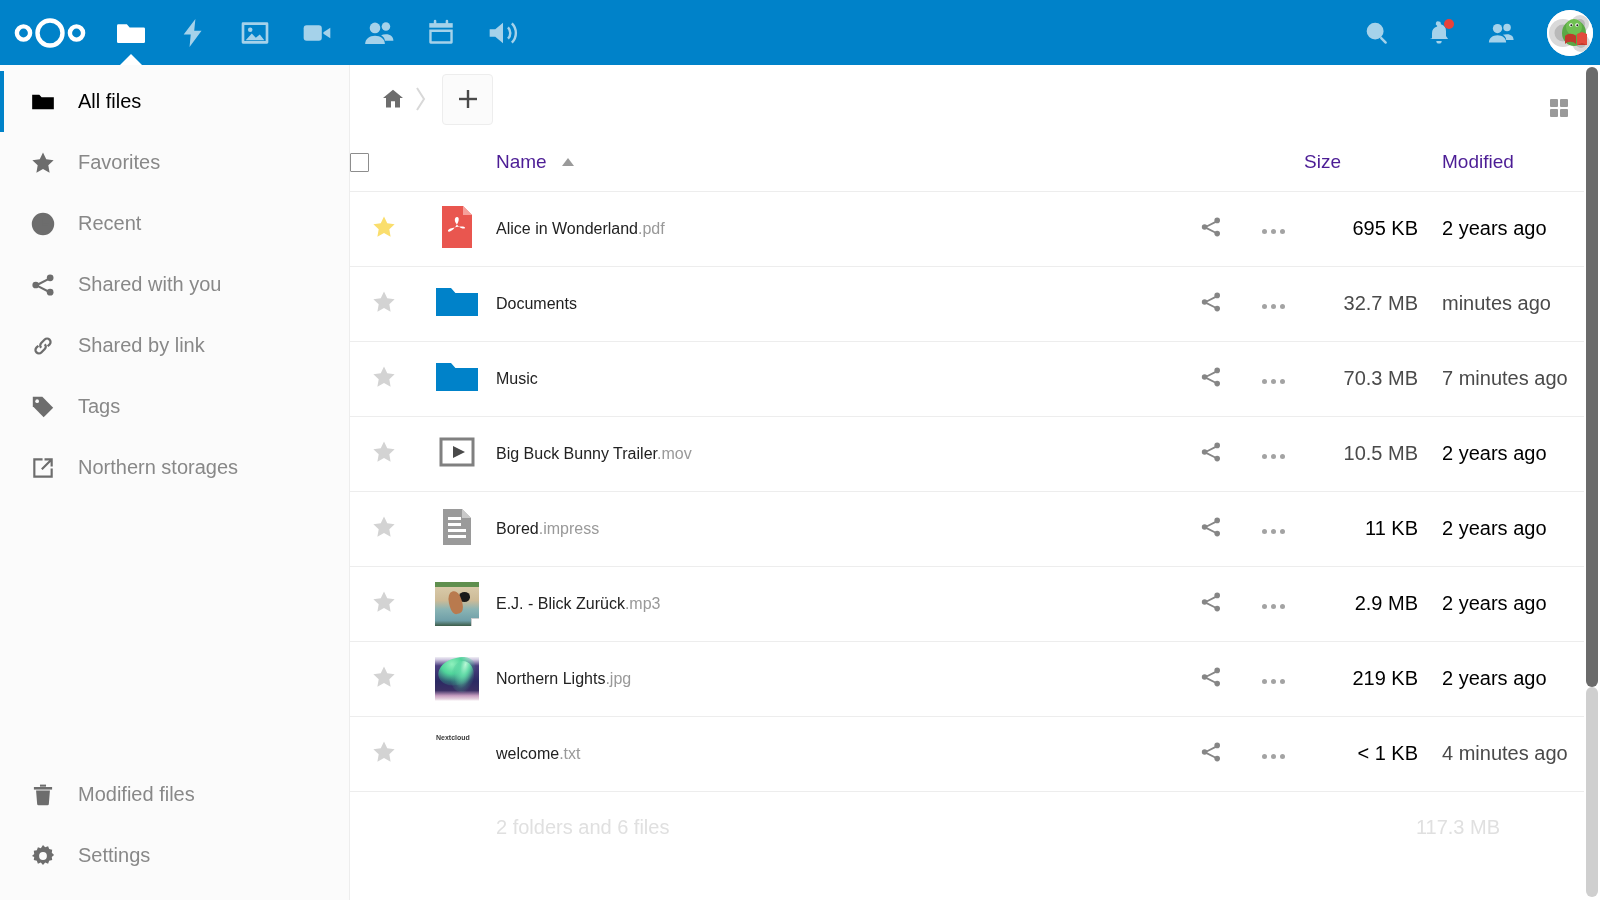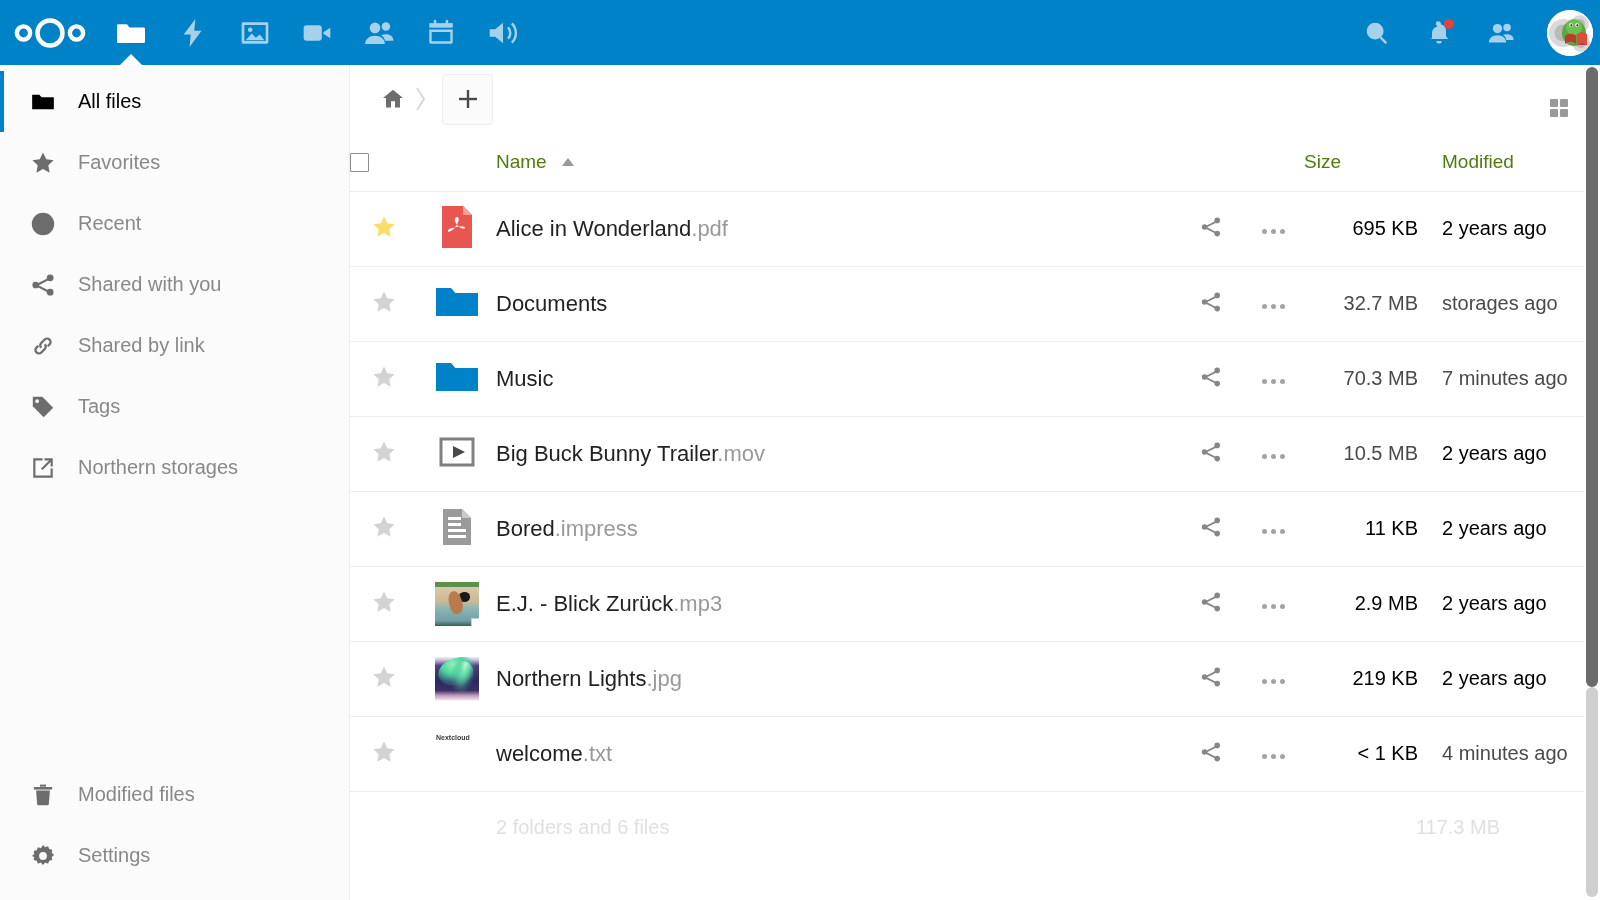"Name" #file-table thead th { color: #4d7c0f -> #4c1d95 }
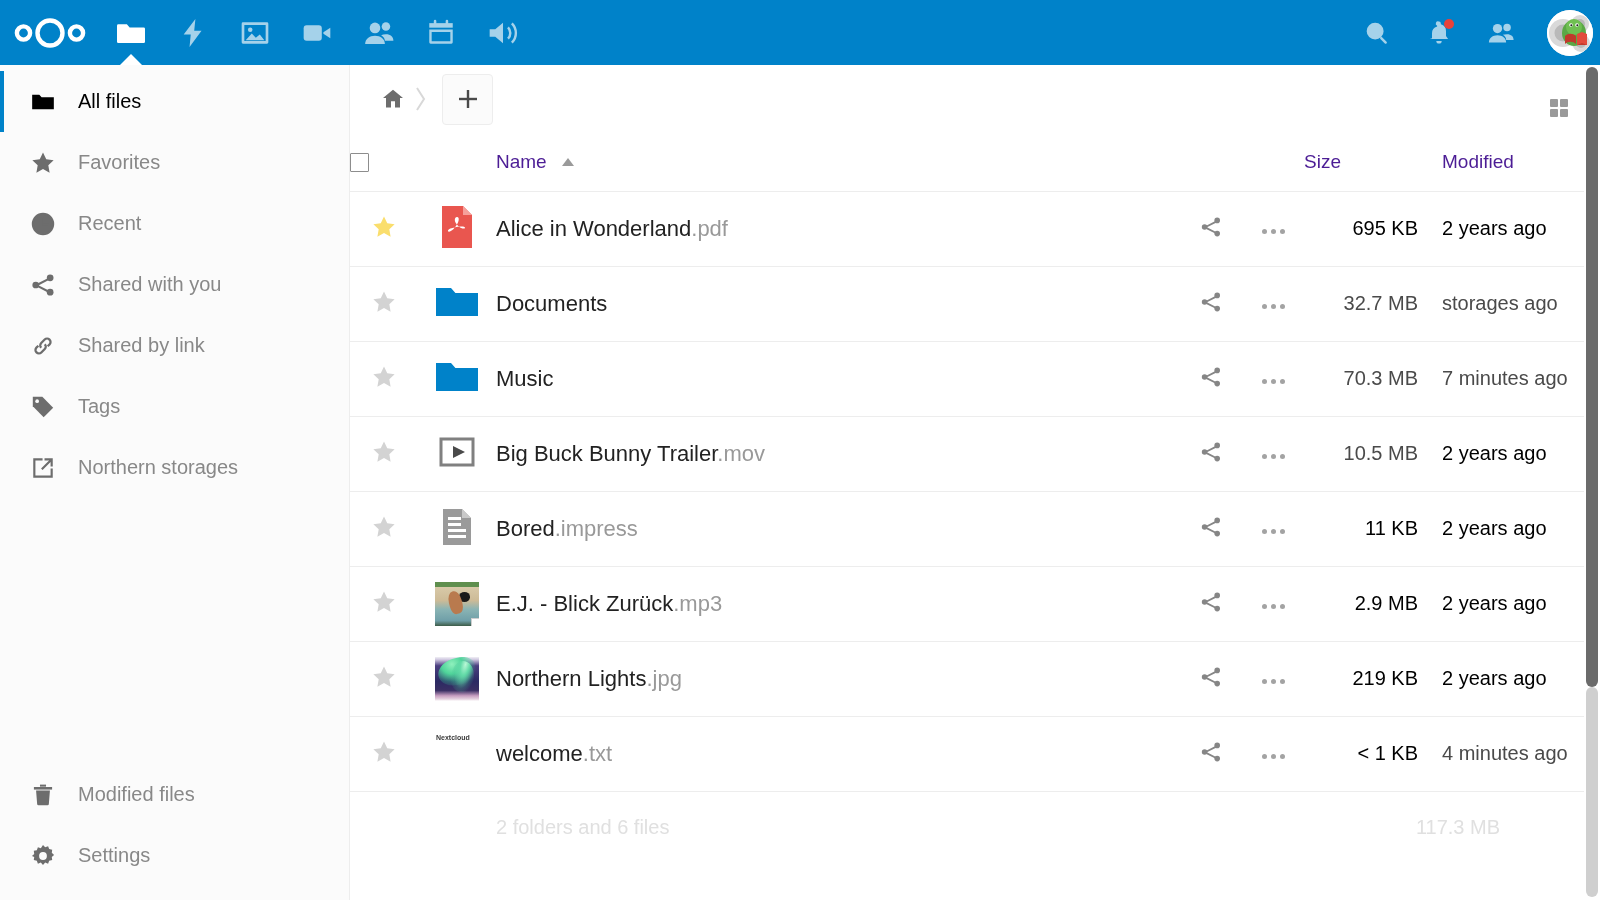"Alice in Wonderland.pdf" td.td-name { font-size: 22px -> 16px }
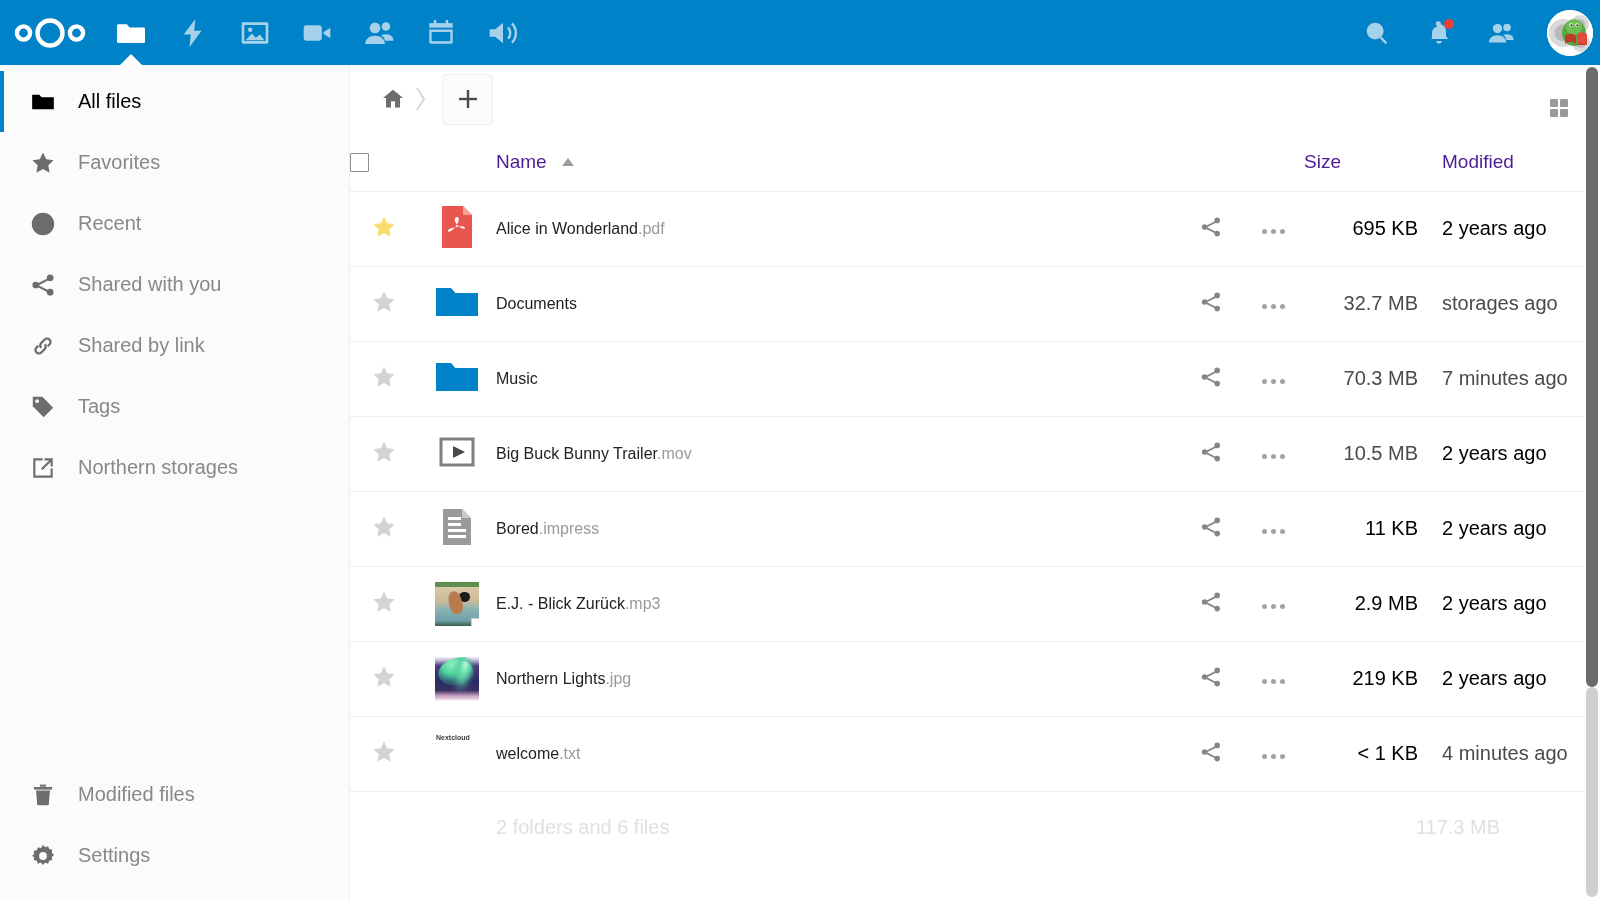"storages ago" td.td-mod { text: storages -> minutes }
